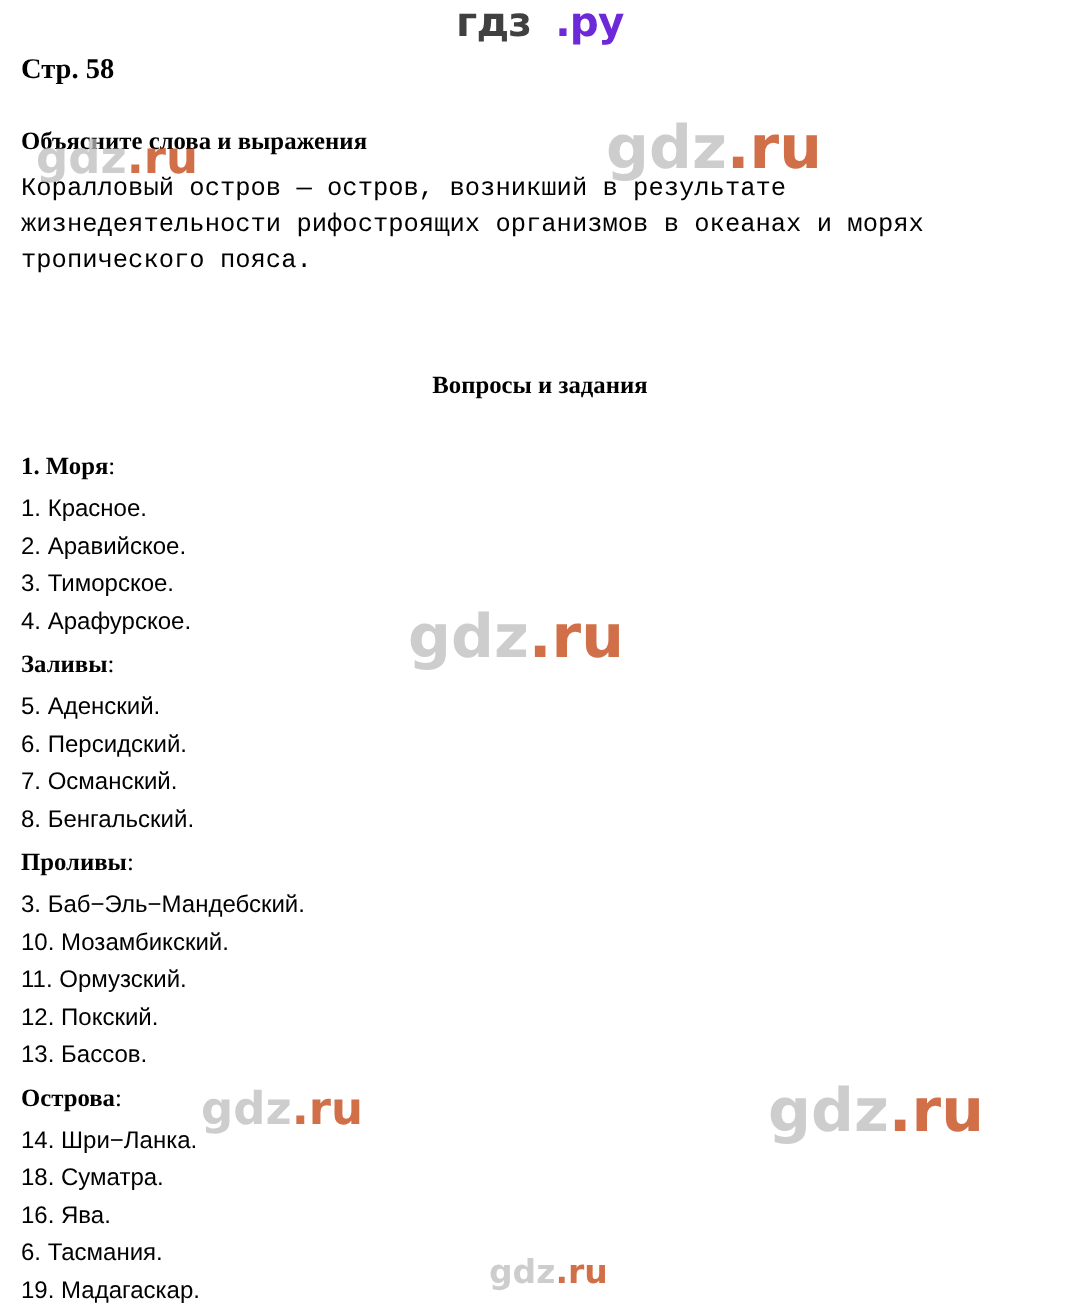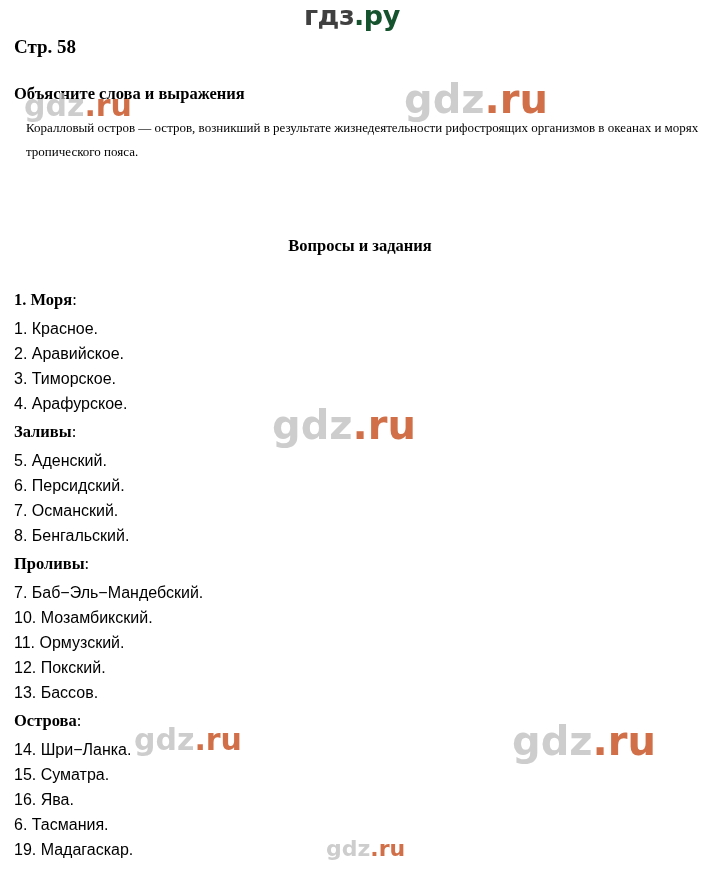".ру" .top-logo .accent { color: #14532d -> #6d28d9; margin-left: none -> 16px }
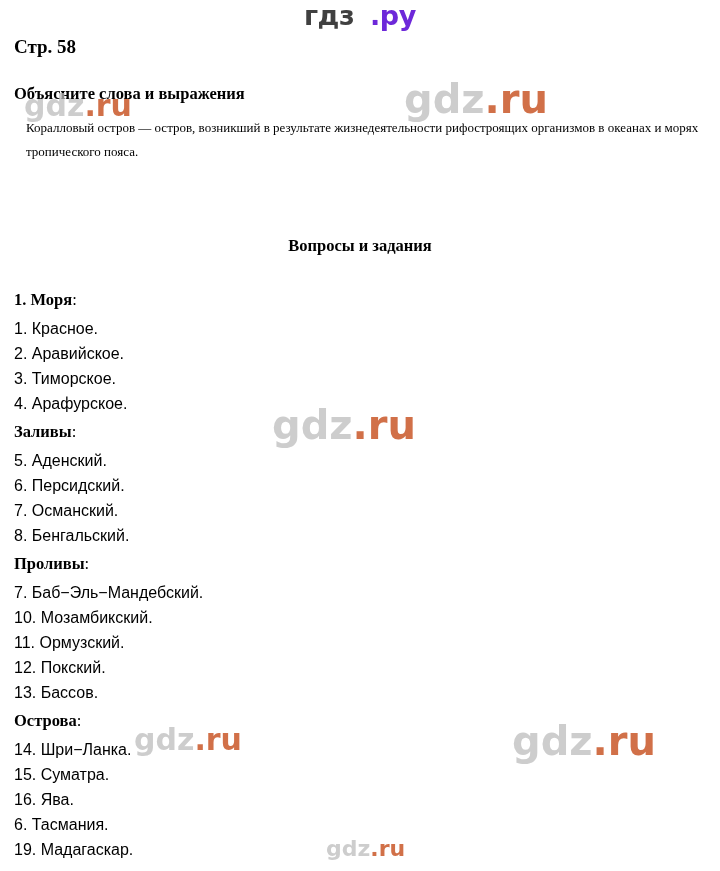"Коралловый остров — остров, возникший" .para { font-family: Liberation Serif, serif -> Liberation Mono, monospace; font-size: 13px -> 17px; margin: 12px -> 0 }
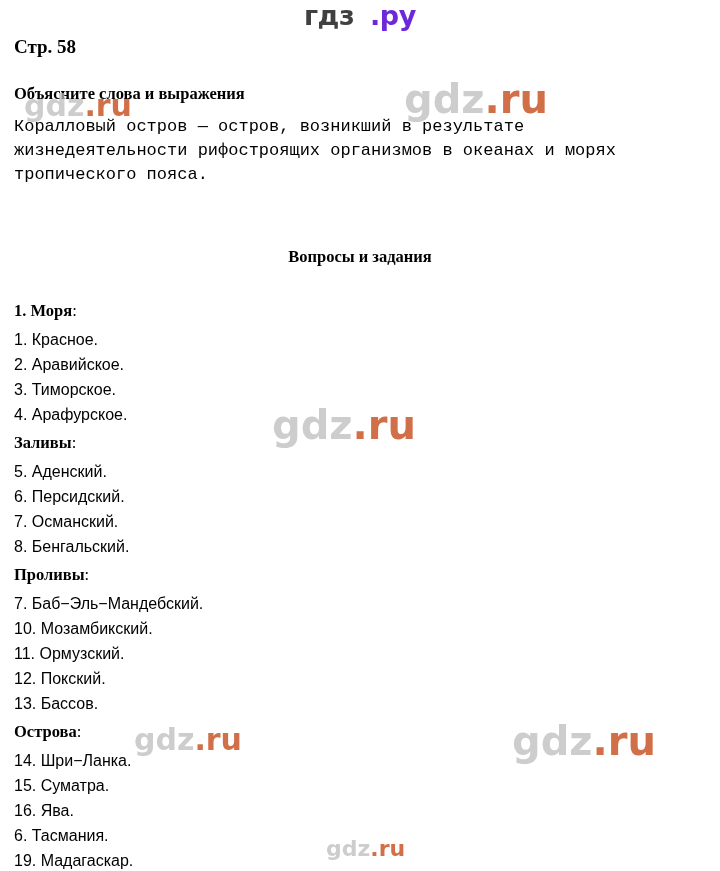"7. Баб−Эль−Мандебский." div.item { text: 7 -> 3 }
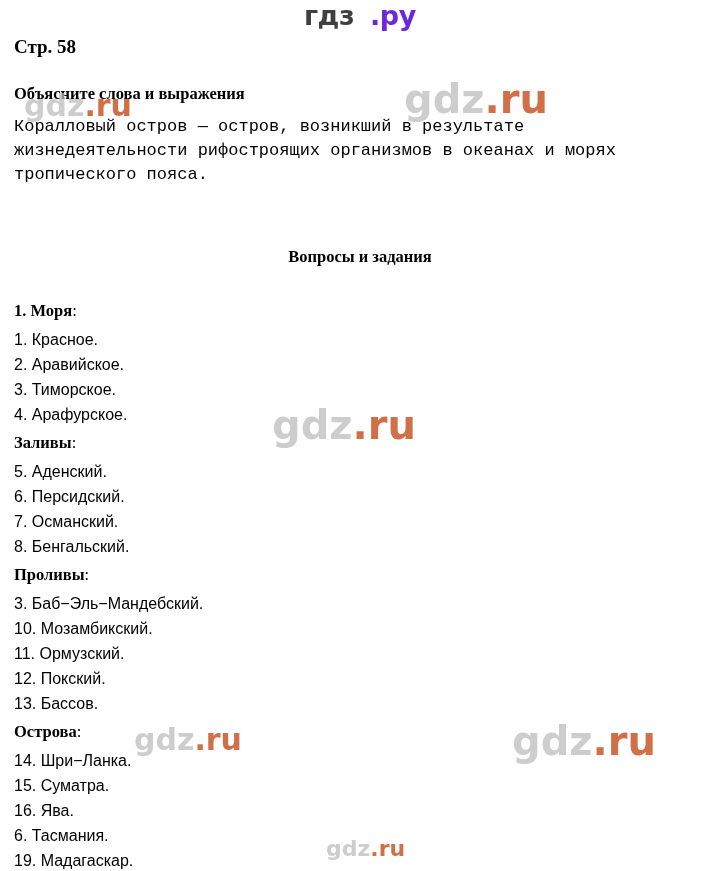"15. Суматра." div.item { text: 15 -> 18 }
